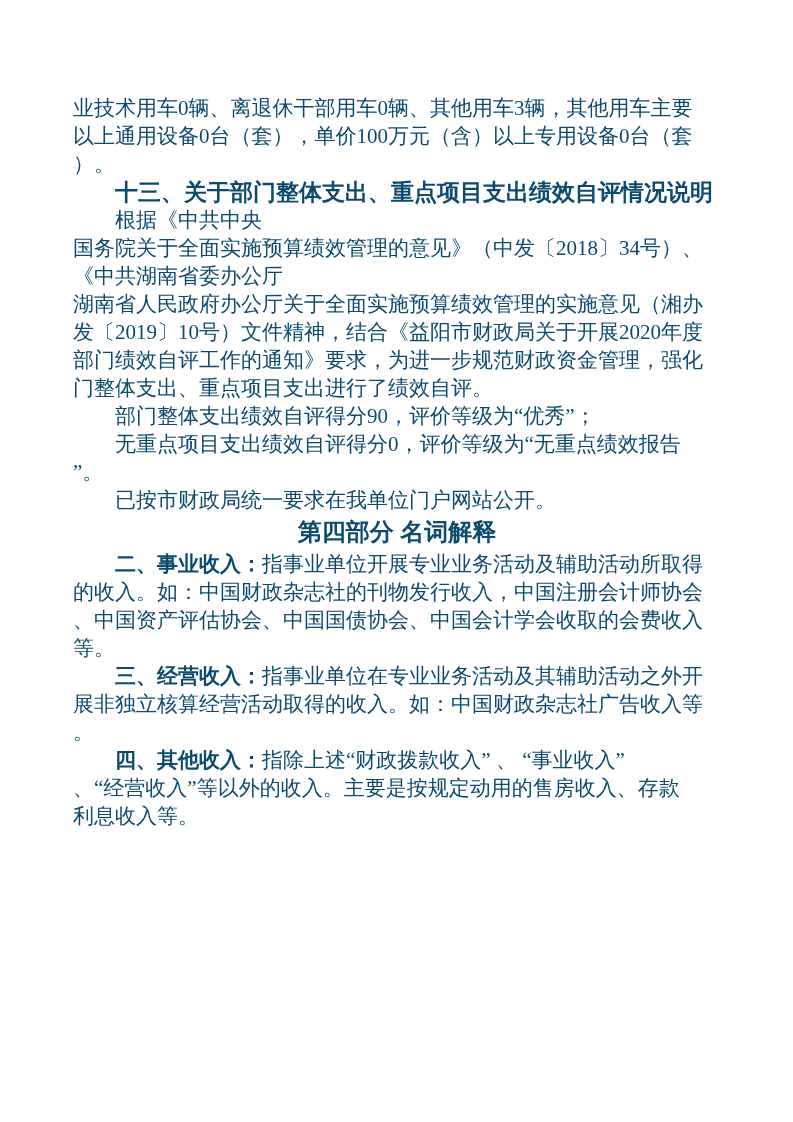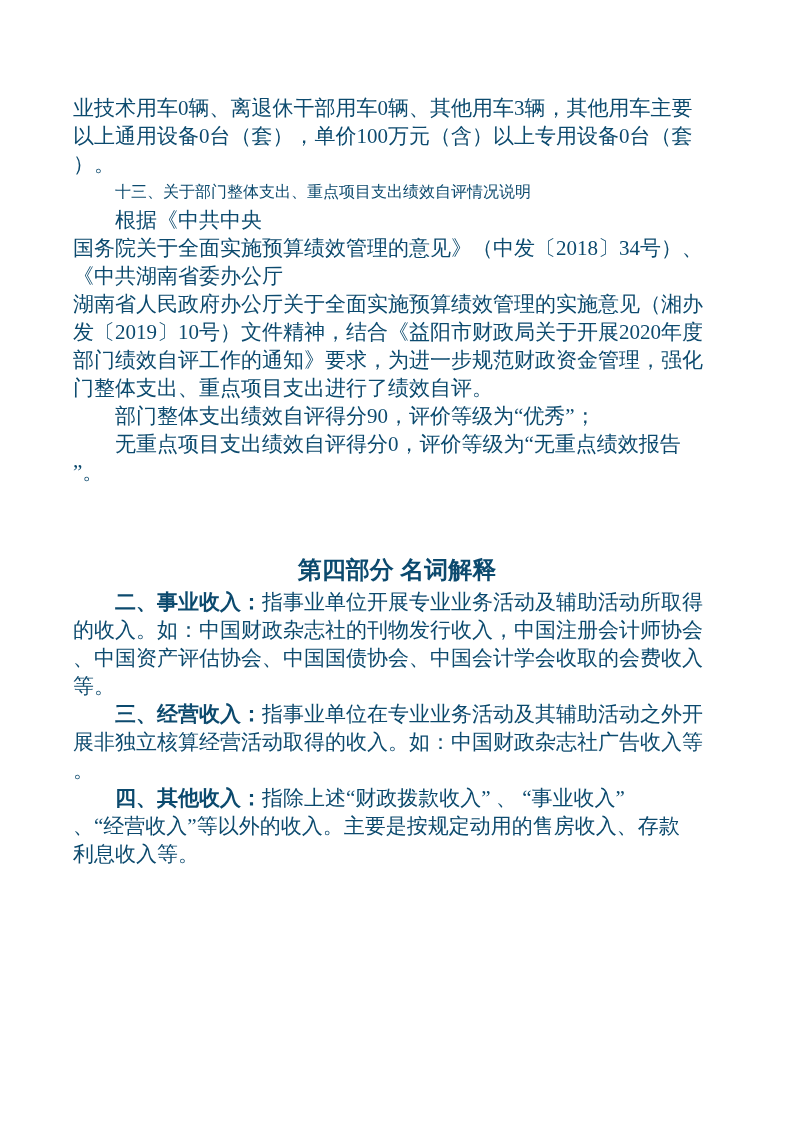"十三、关于部门整体支出、重点项目支出绩效自评情况说明" .sec-heading { font-size: 16px -> 23px; font-weight: normal -> bold }
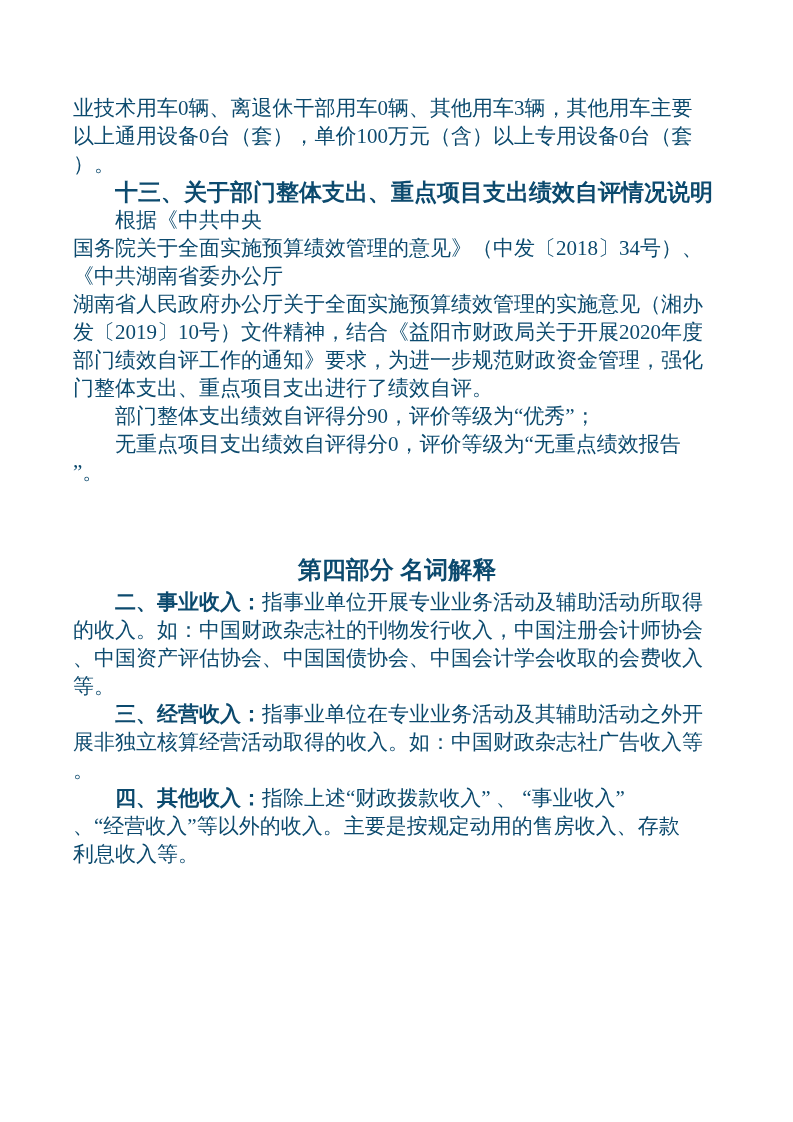"已按市财政局统一要求在我单位门户网站公开。" div.line { html: none -> <div>已按市财政局统一要求在我单位门户网站公开。</div> }
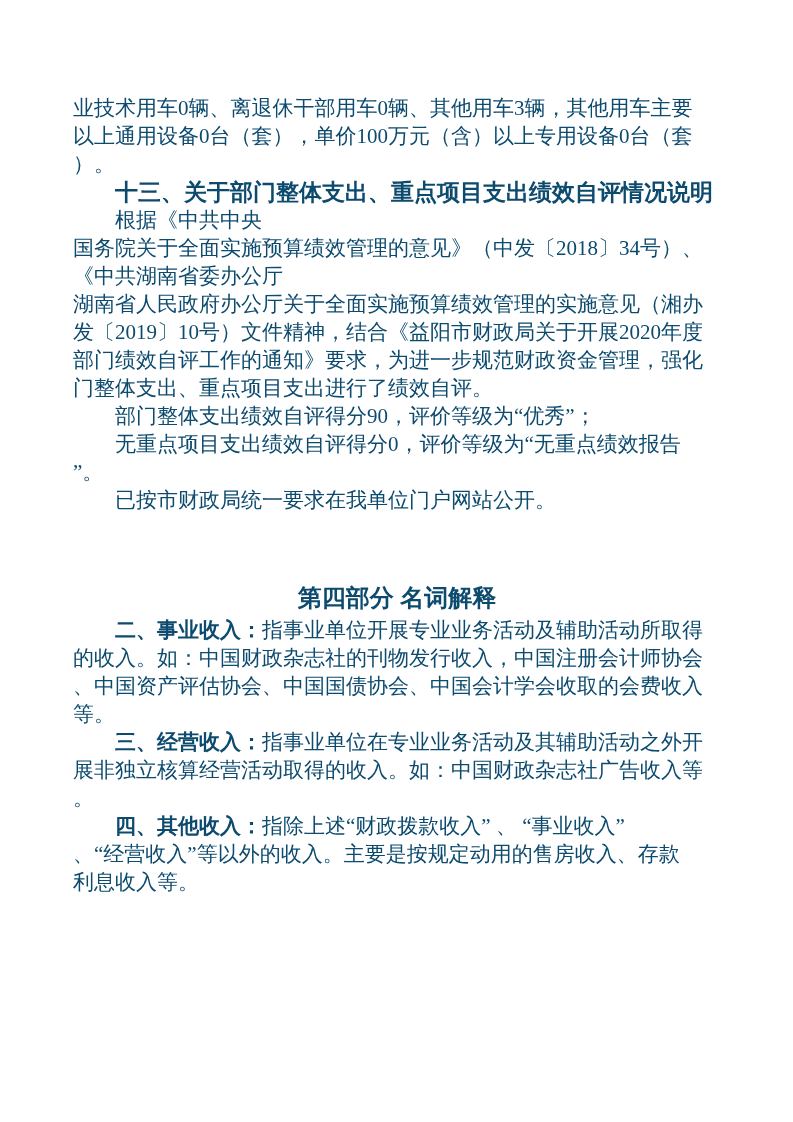"第四部分 名词解释" .part-title { margin-top: 66px -> none }
